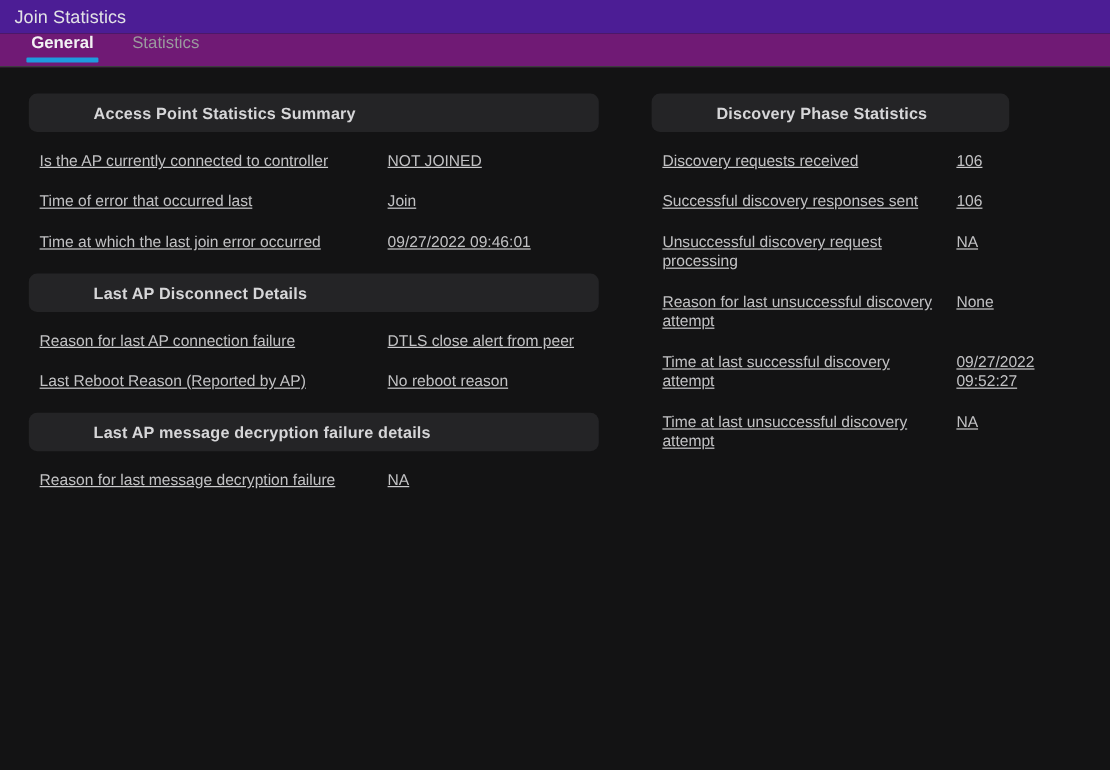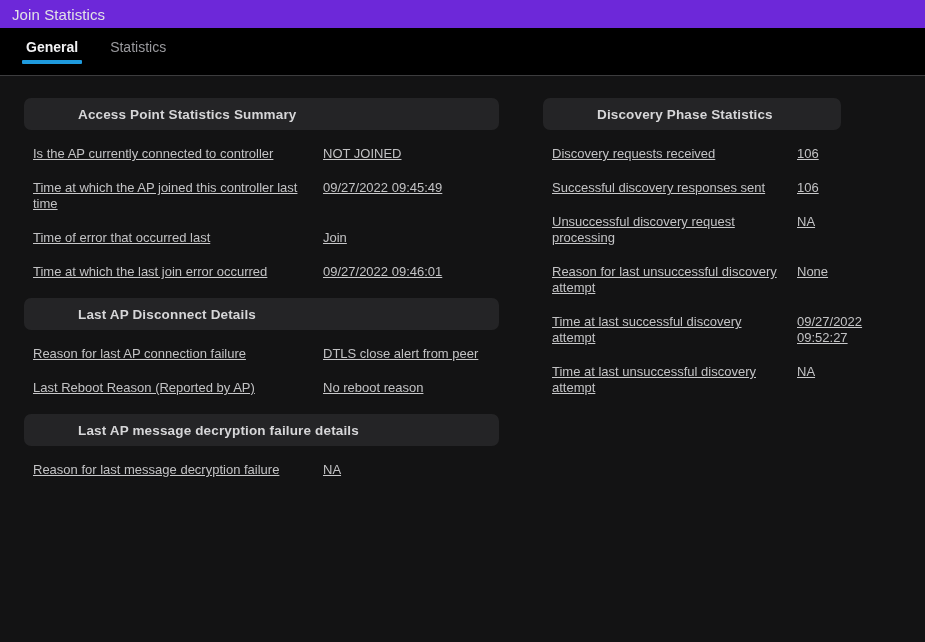"Join Statistics" .titlebar { background: #6d28d9 -> #4c1d95 }
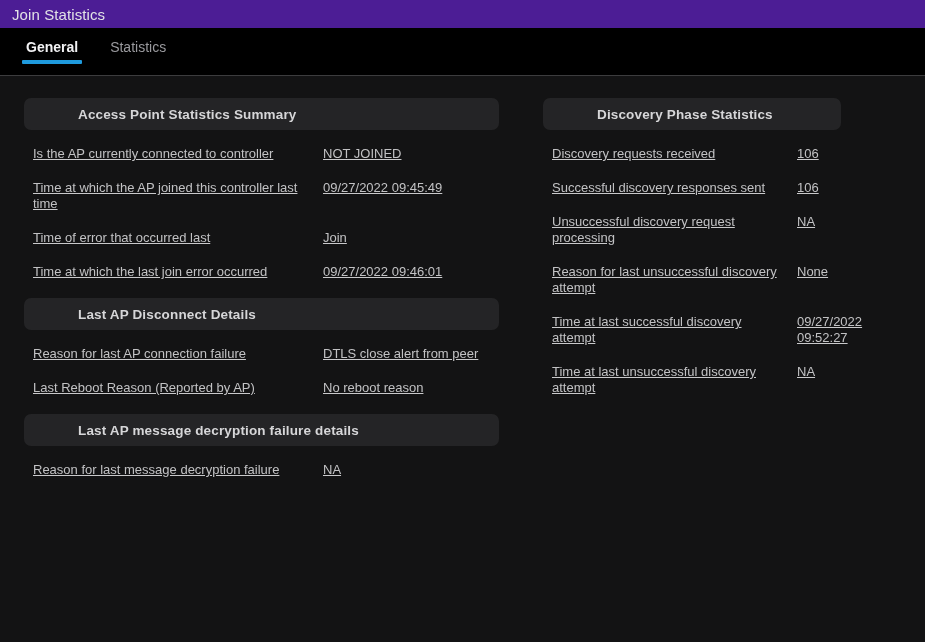"General" .tabbar { align-items: center -> flex-start; background: #000000 -> #701a75; height: 48px -> 28px }
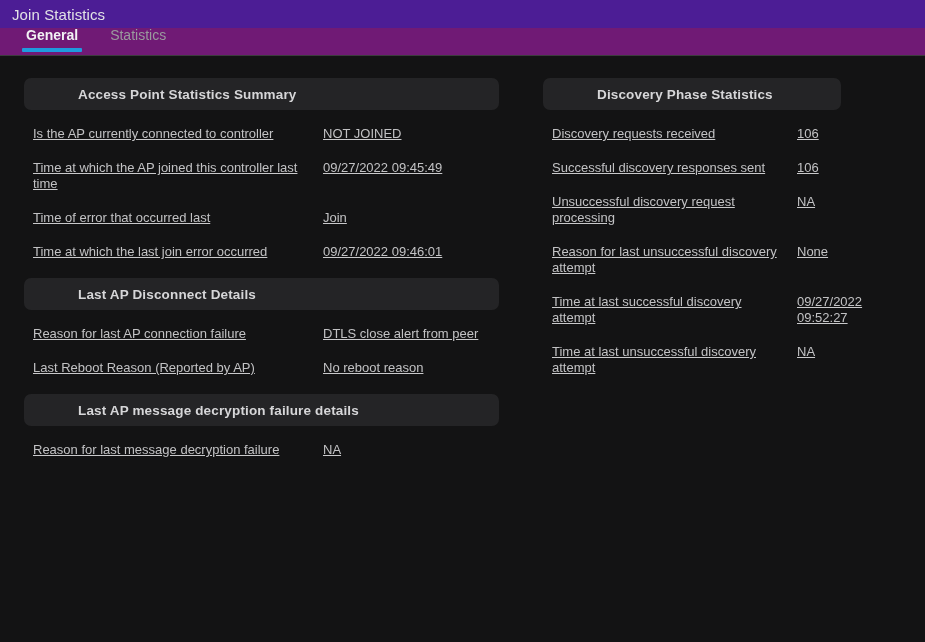"Time at which the AP" div.row { html: <div> <span>Time at which the AP joined this controller last time</span> <span>09/27/2022 09:45:49</span> </div> -> none }
